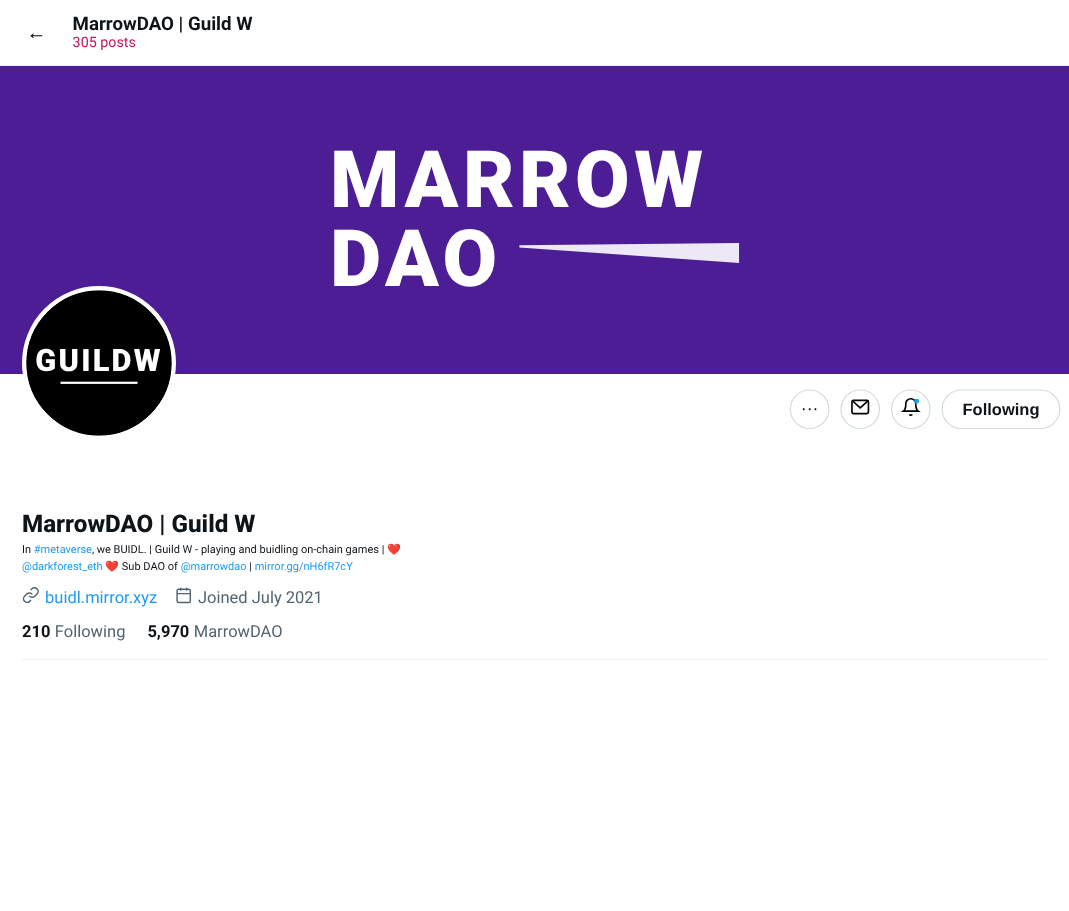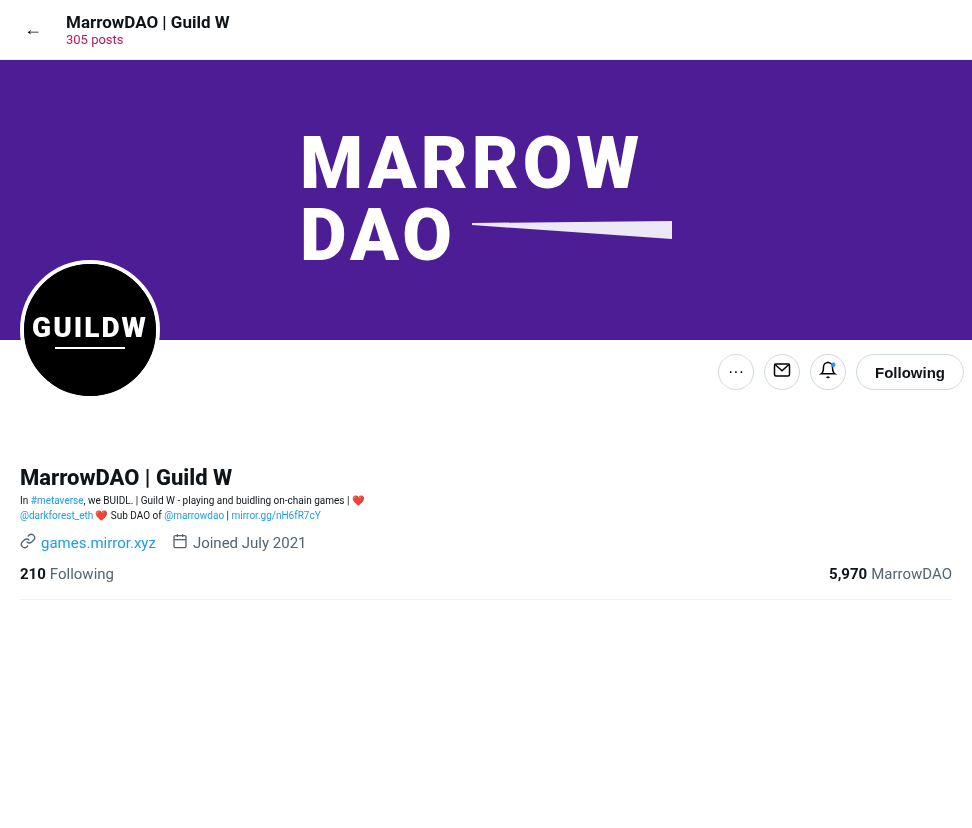"games.mirror.xyz" a { text: games.mirror.xyz -> buidl.mirror.xyz }
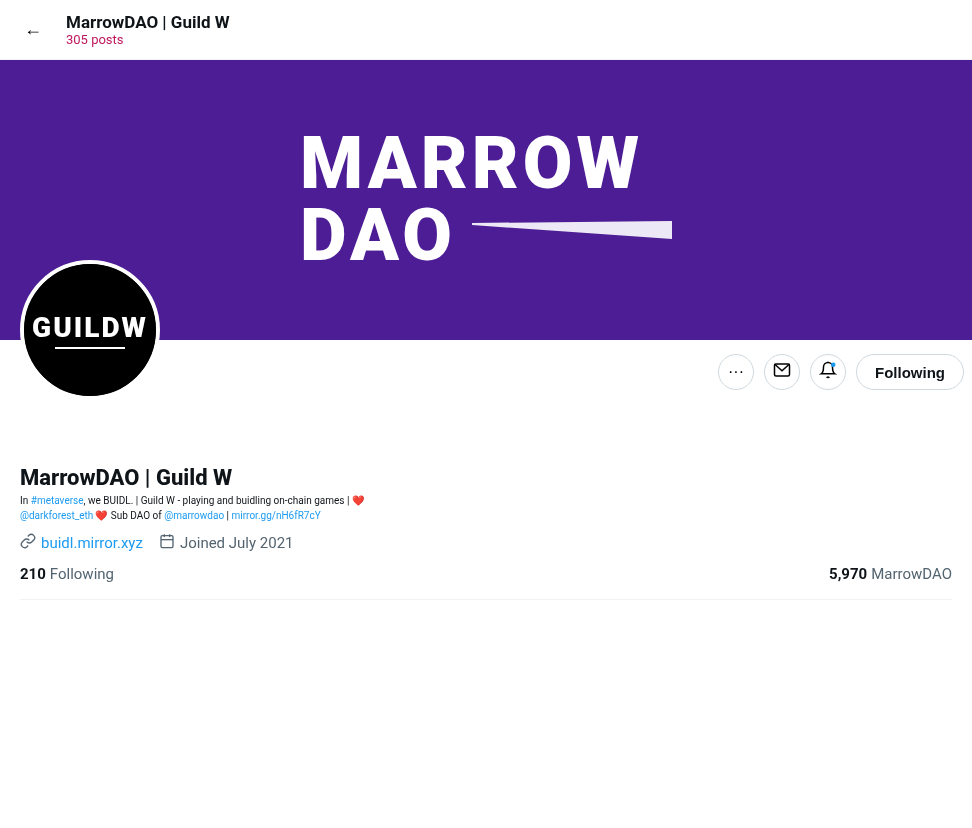"210" .stats-row { justify-content: space-between -> none }
